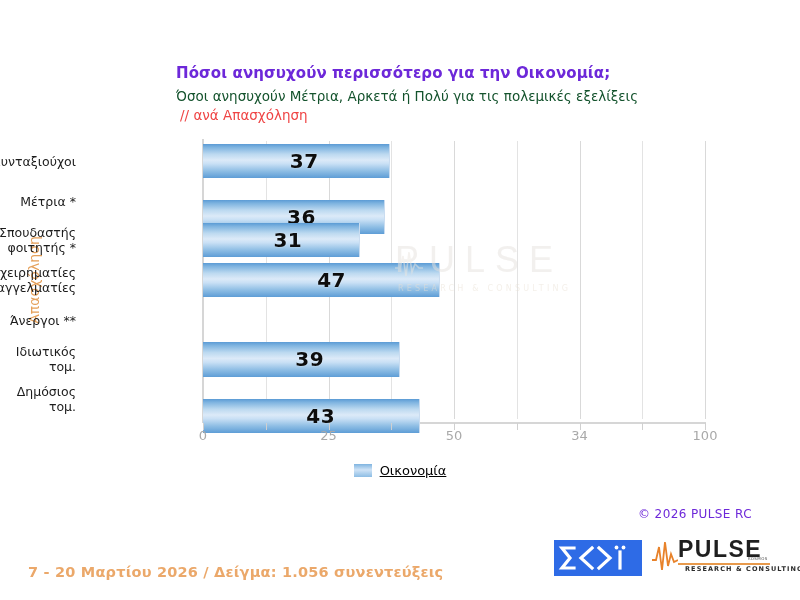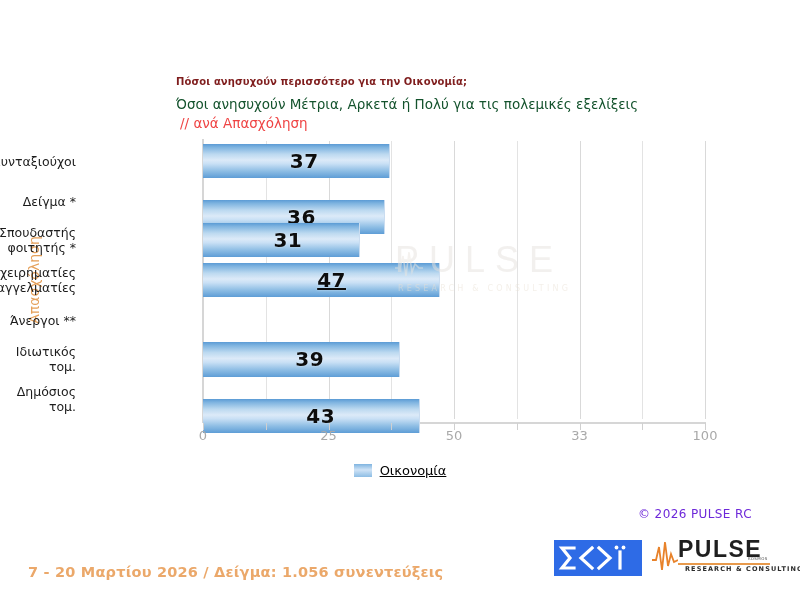"Πόσοι ανησυχούν περισσότερο για την" #chart-title { color: #7f1d1d -> #6d28d9; font-size: 10px -> 15px; margin-top: 8px -> none }
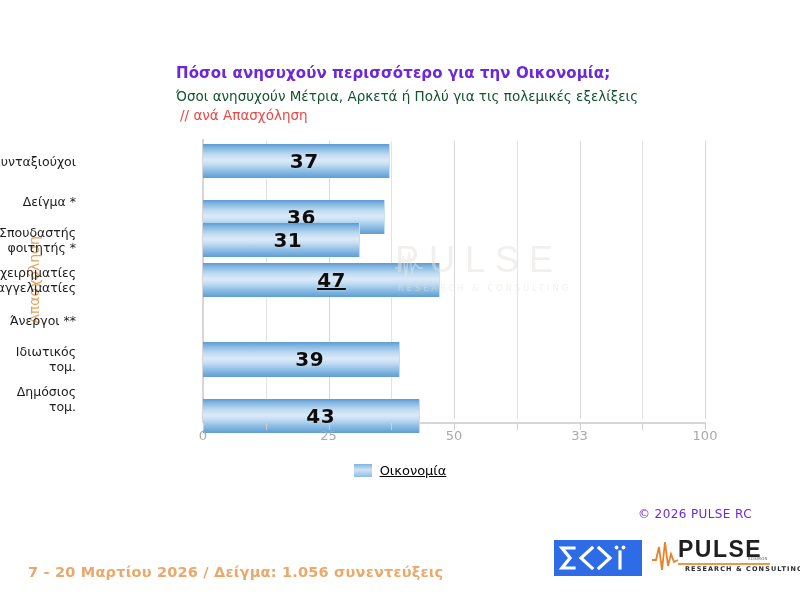"Δείγμα *" div.cat-label { text: Δείγμα -> Μέτρια }
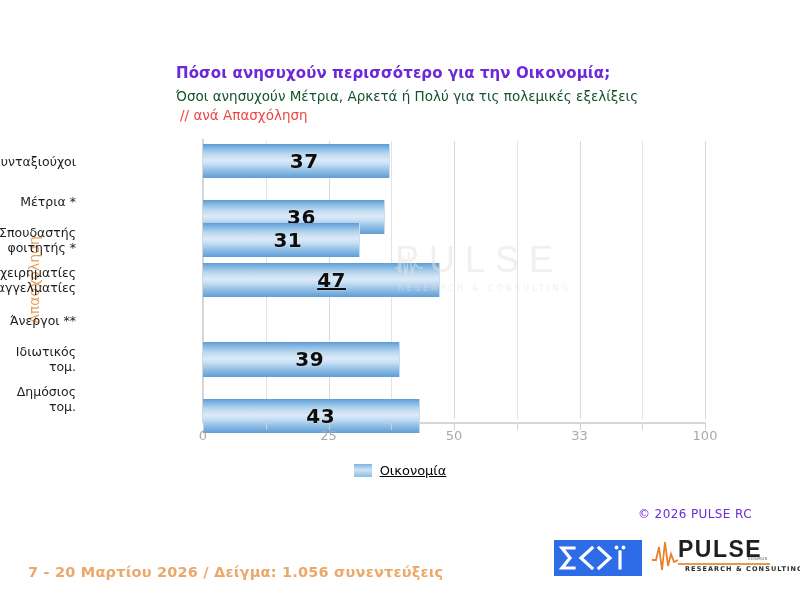"47" div.bar-label { text-decoration: underline -> none }
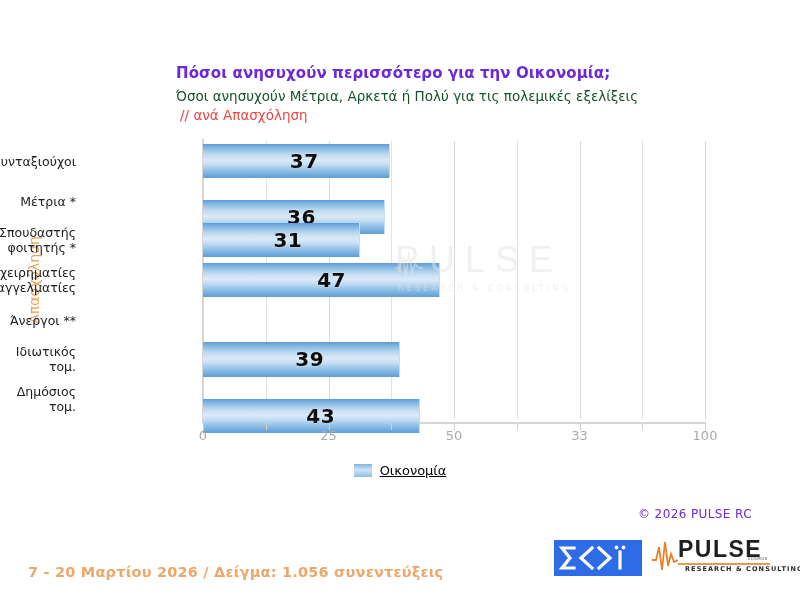"33" div.xticklabel { text: 33 -> 34 }
